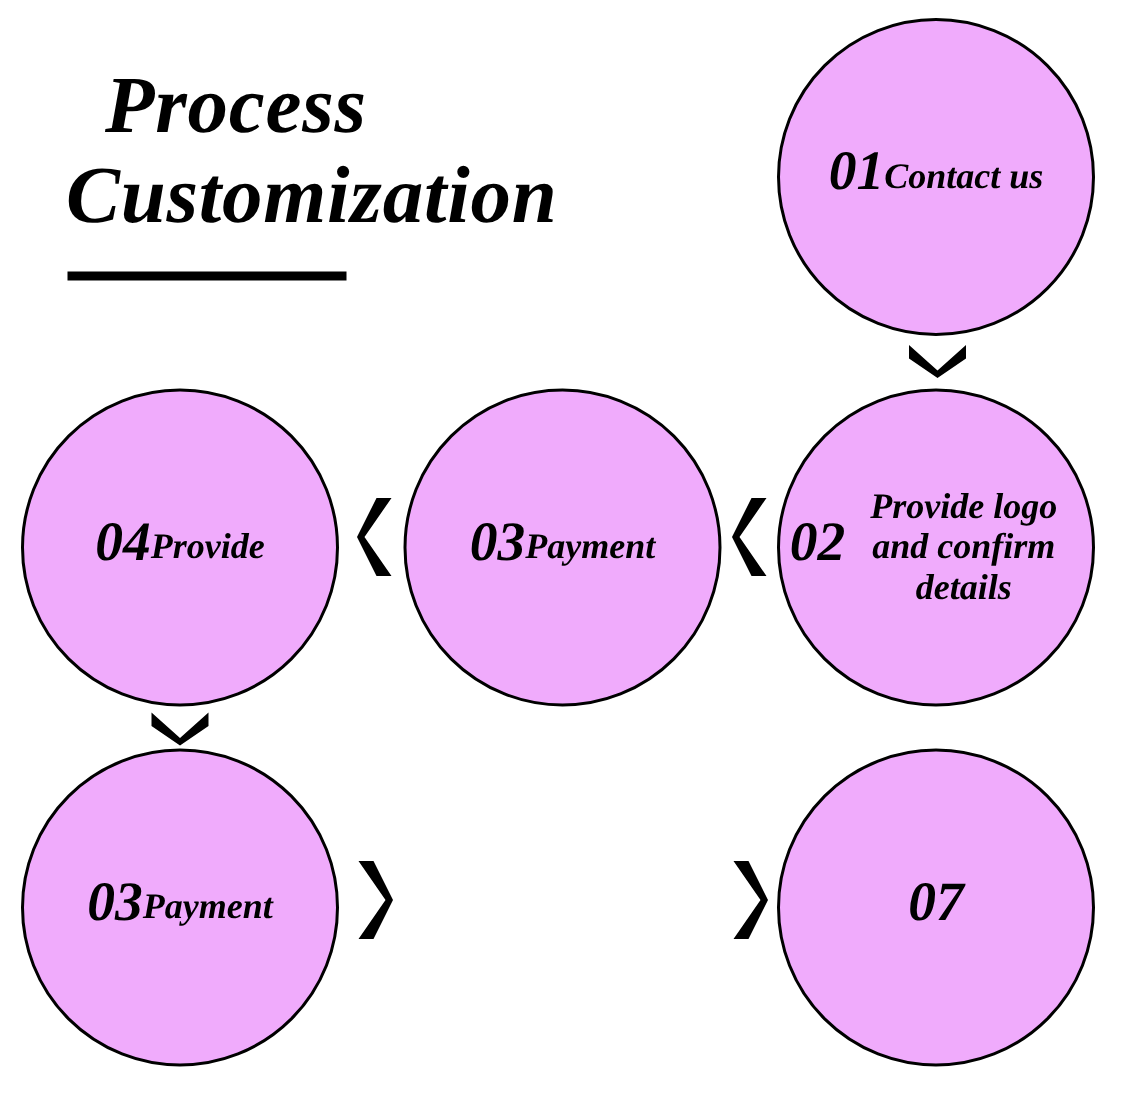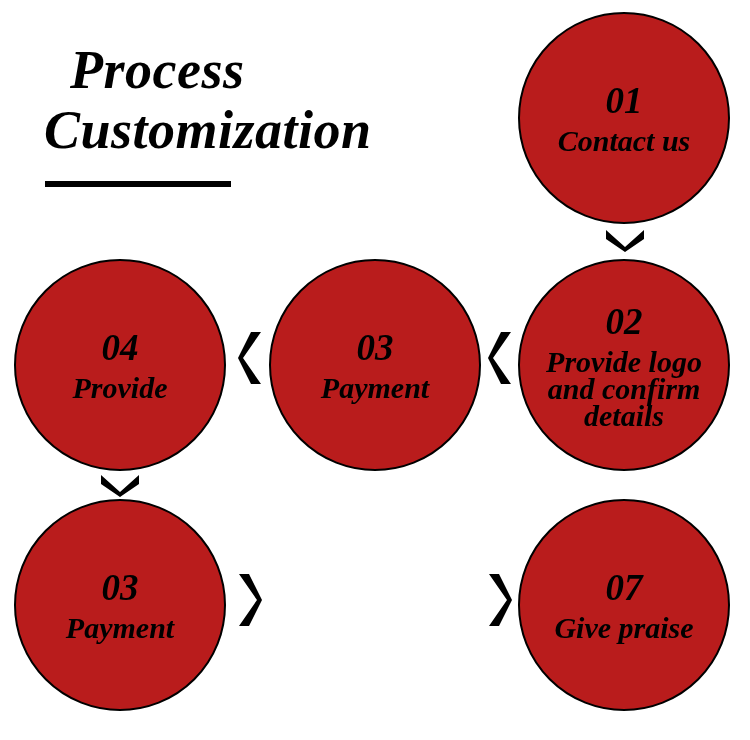"01" .node { background: #b91c1c -> #f0abfc; flex-direction: column -> row }
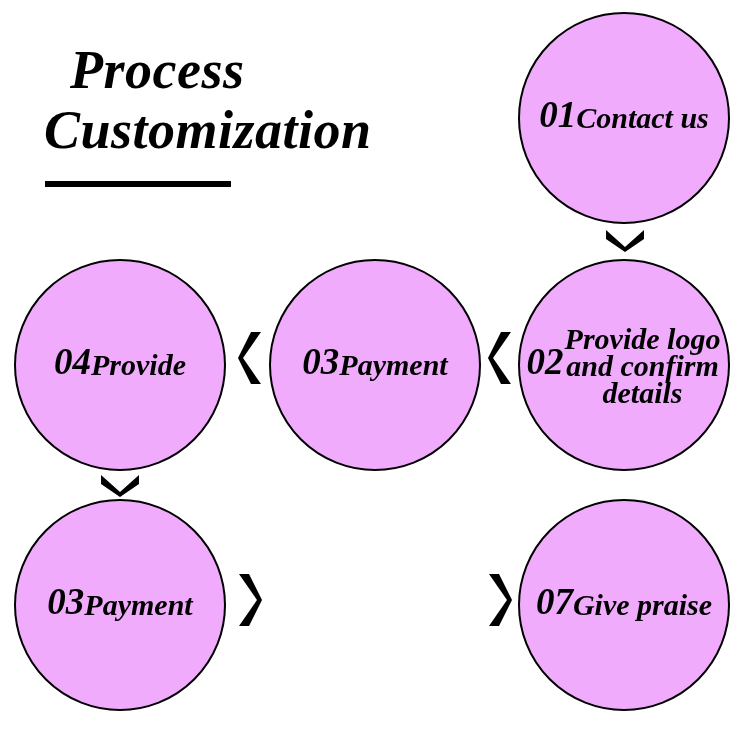"Contact us" .node-label { font-size: 30px -> 24px }
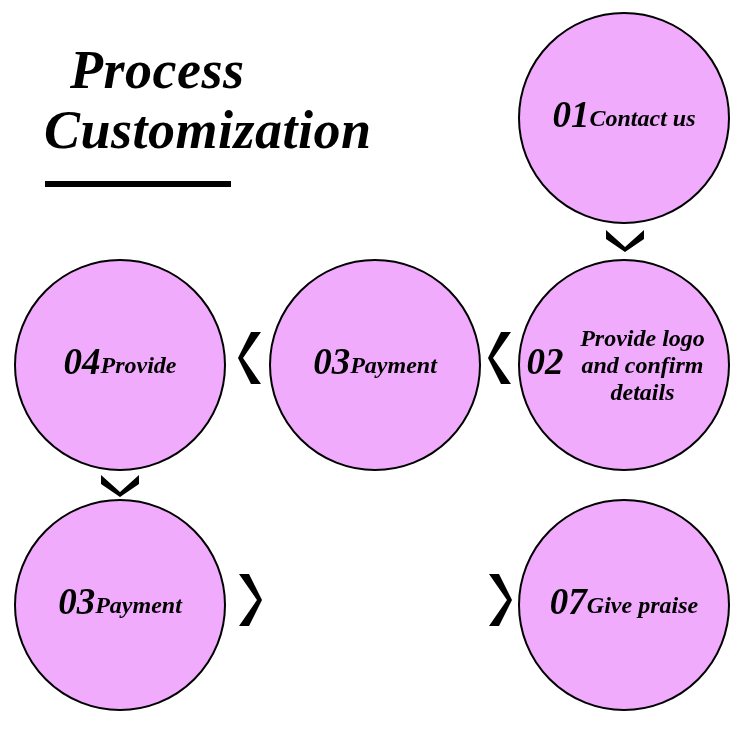"Give praise" div.node-label { html: <div>Give praise</div> -> none }
